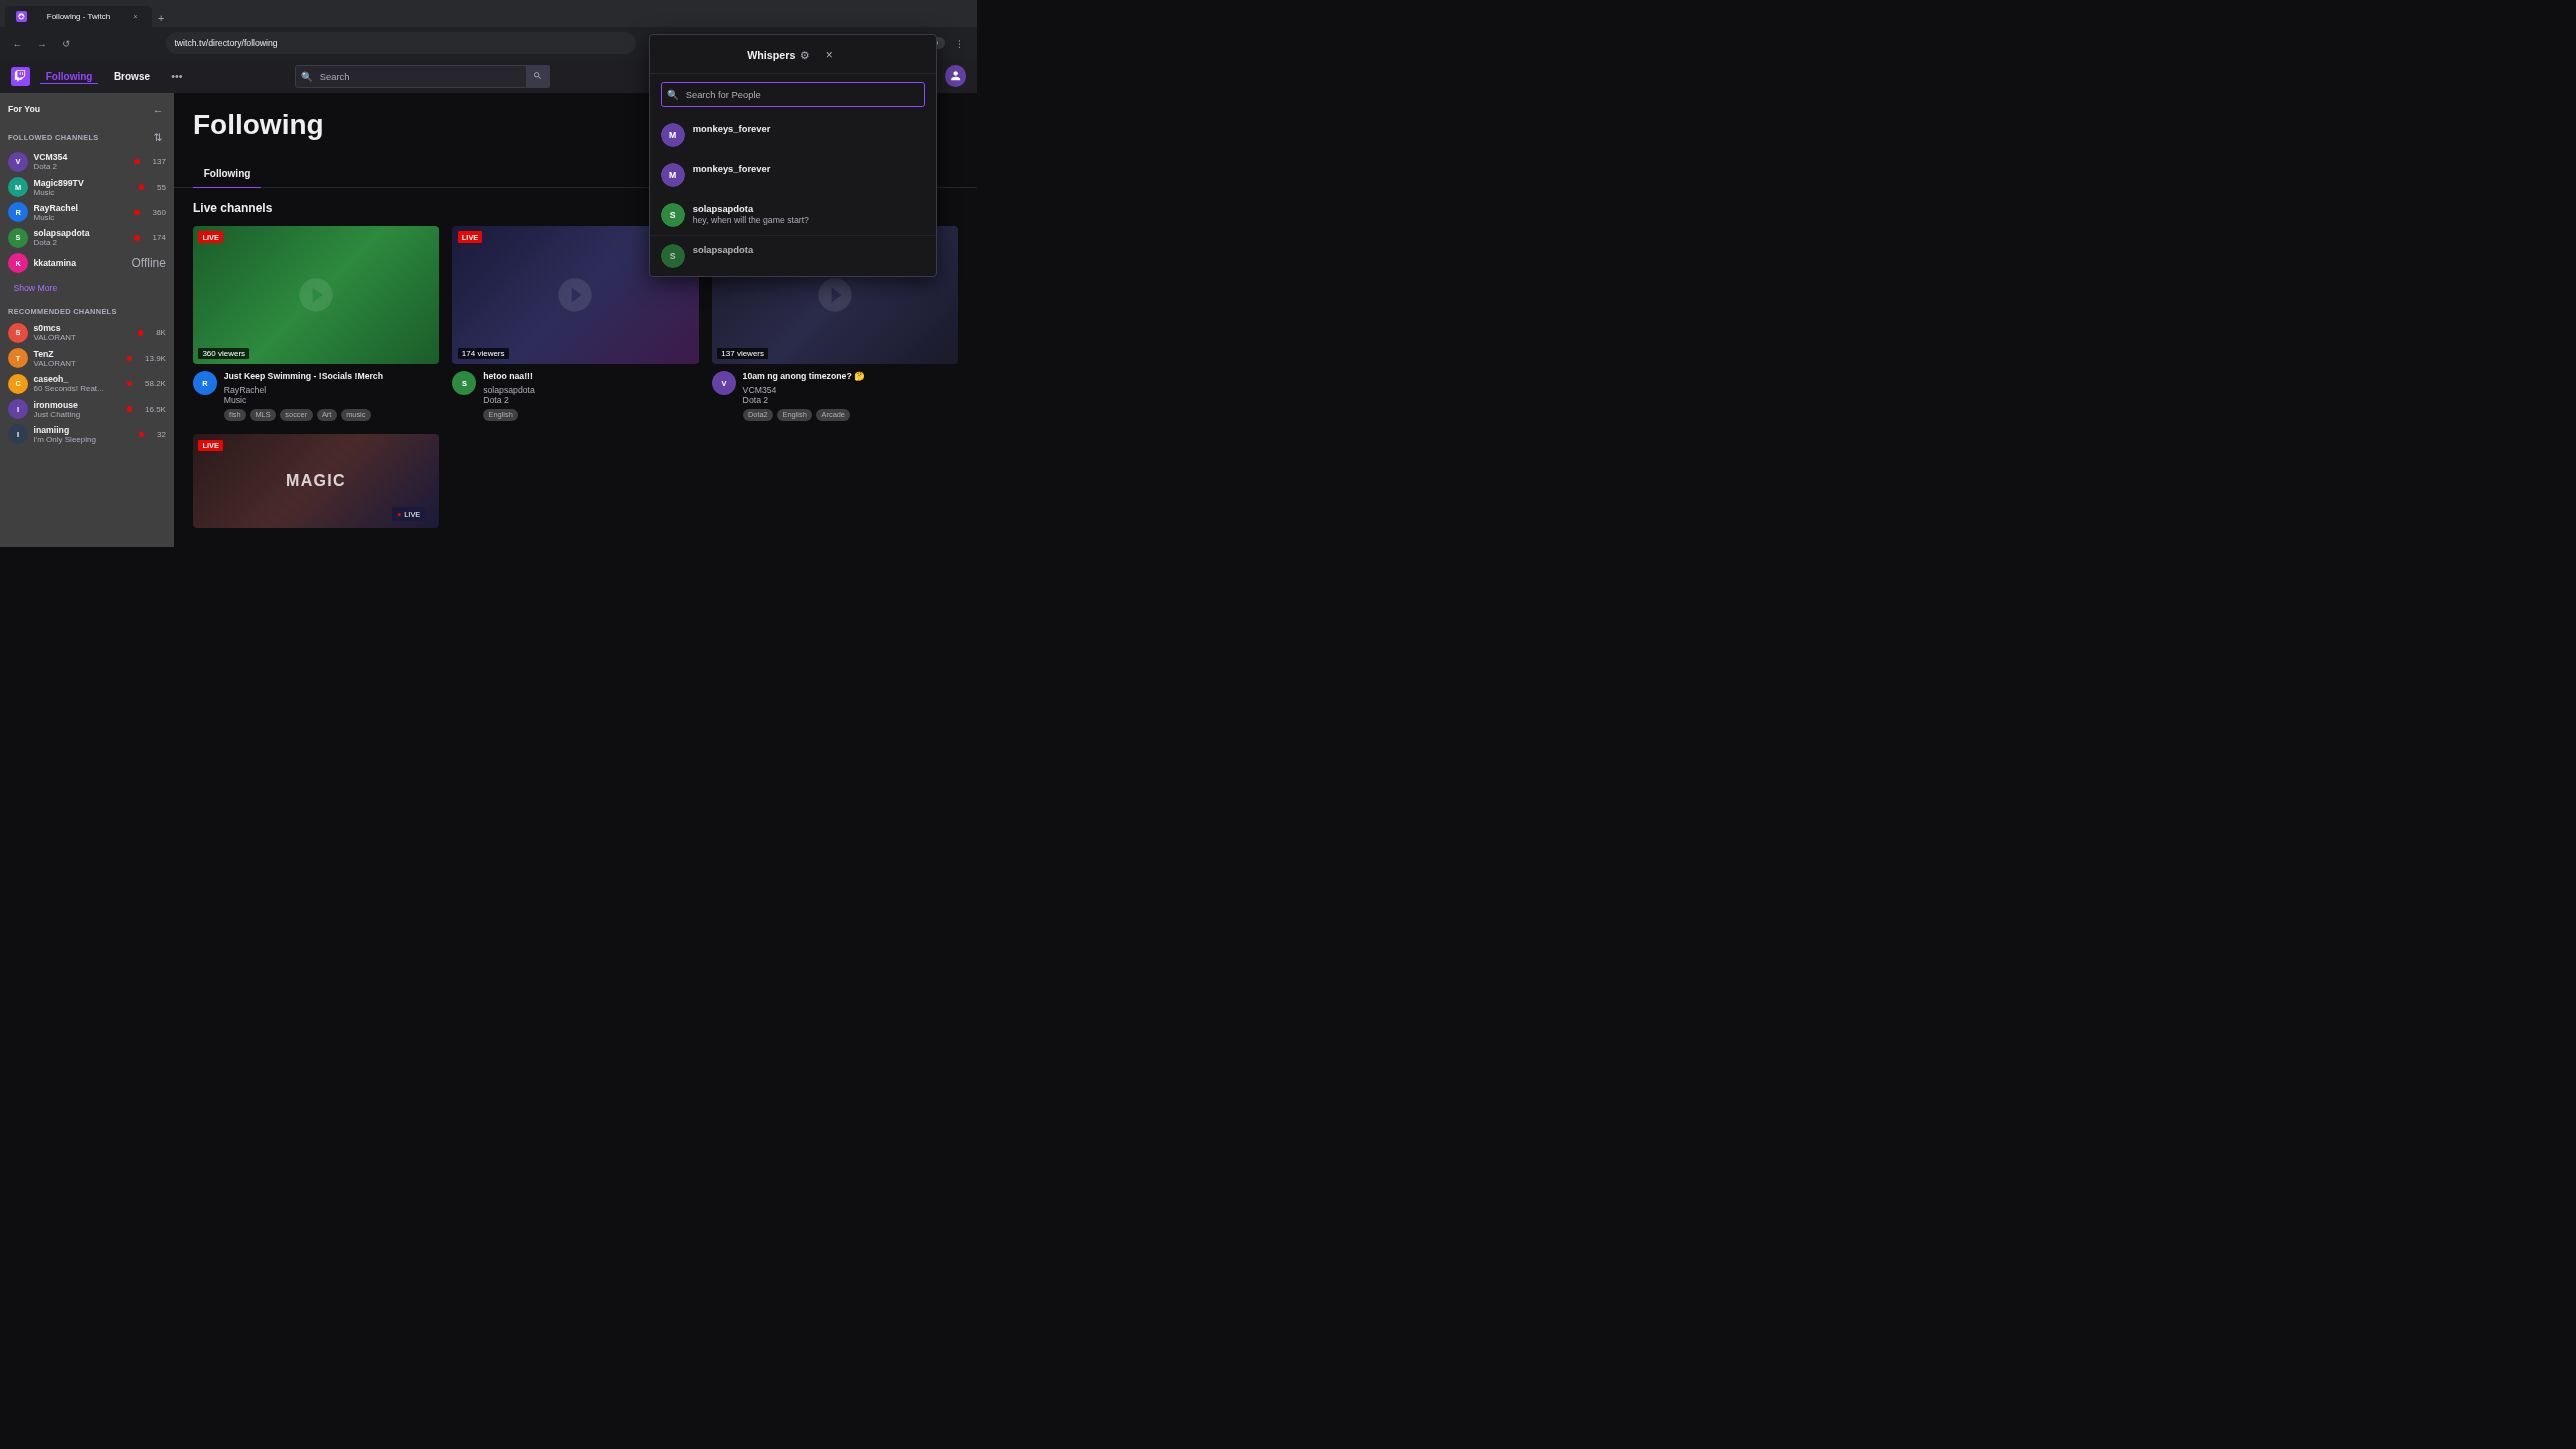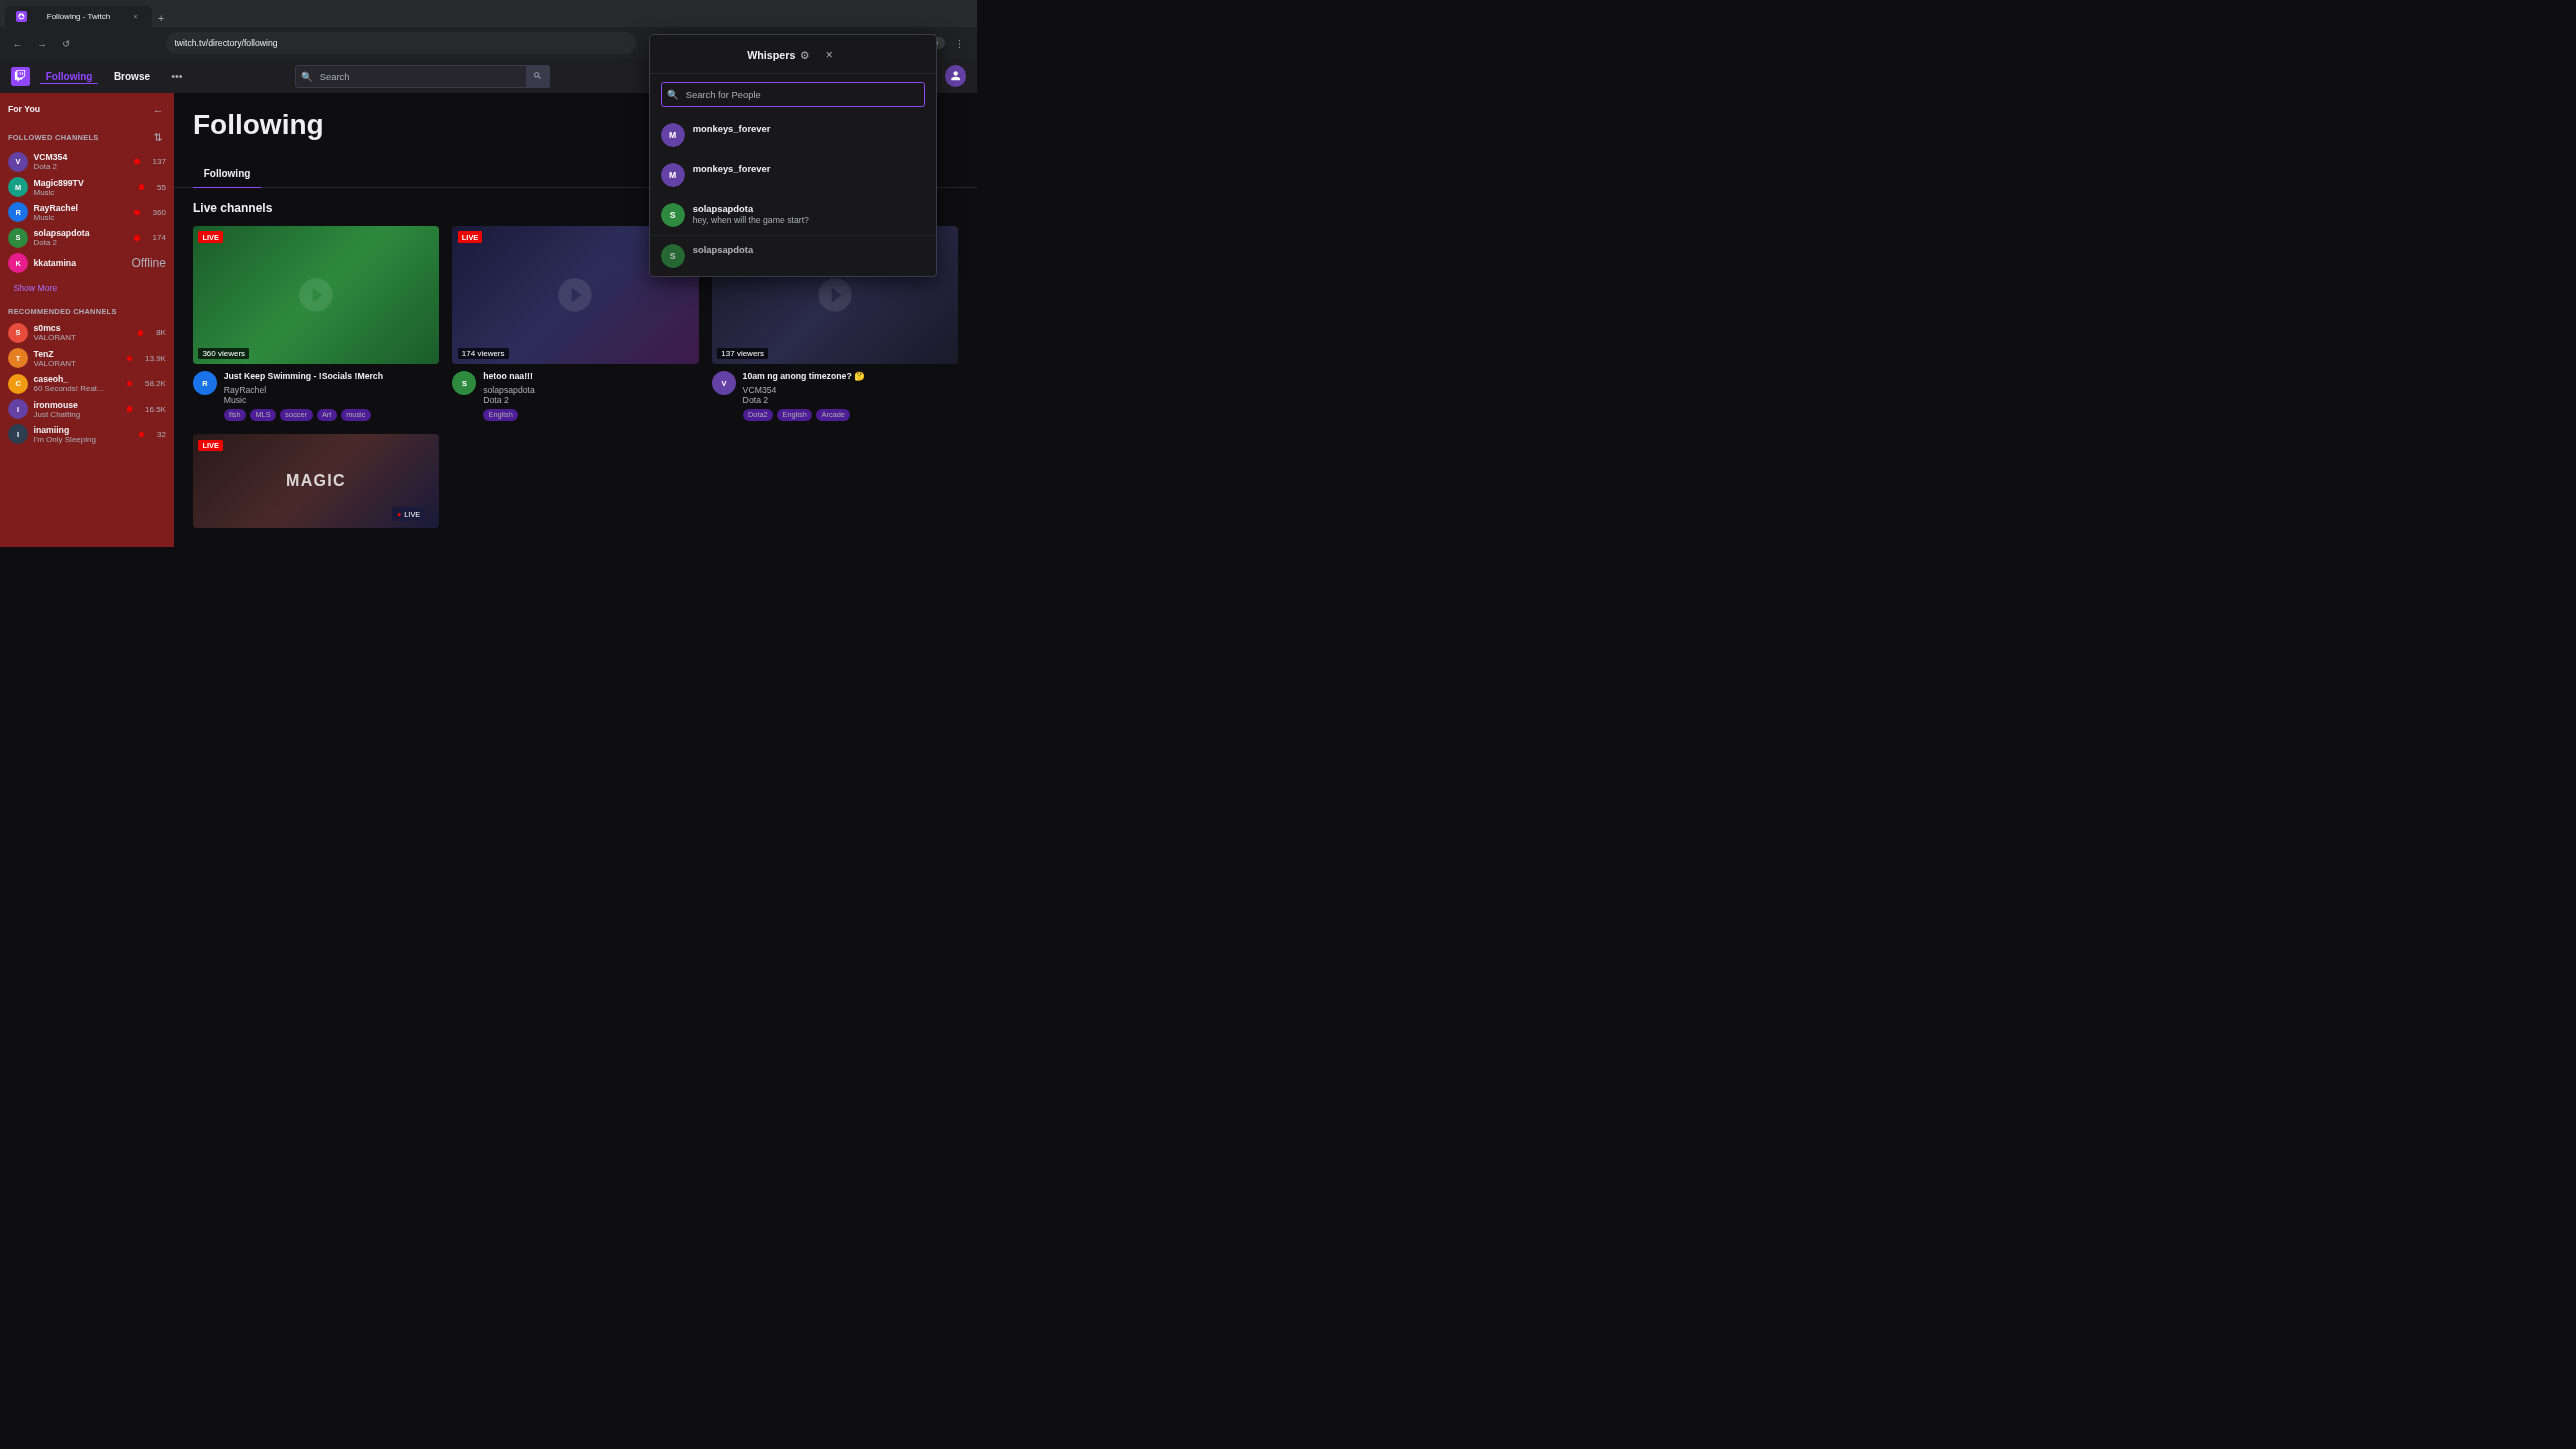"For You" .sidebar { background: #7f1d1d -> #404040 }
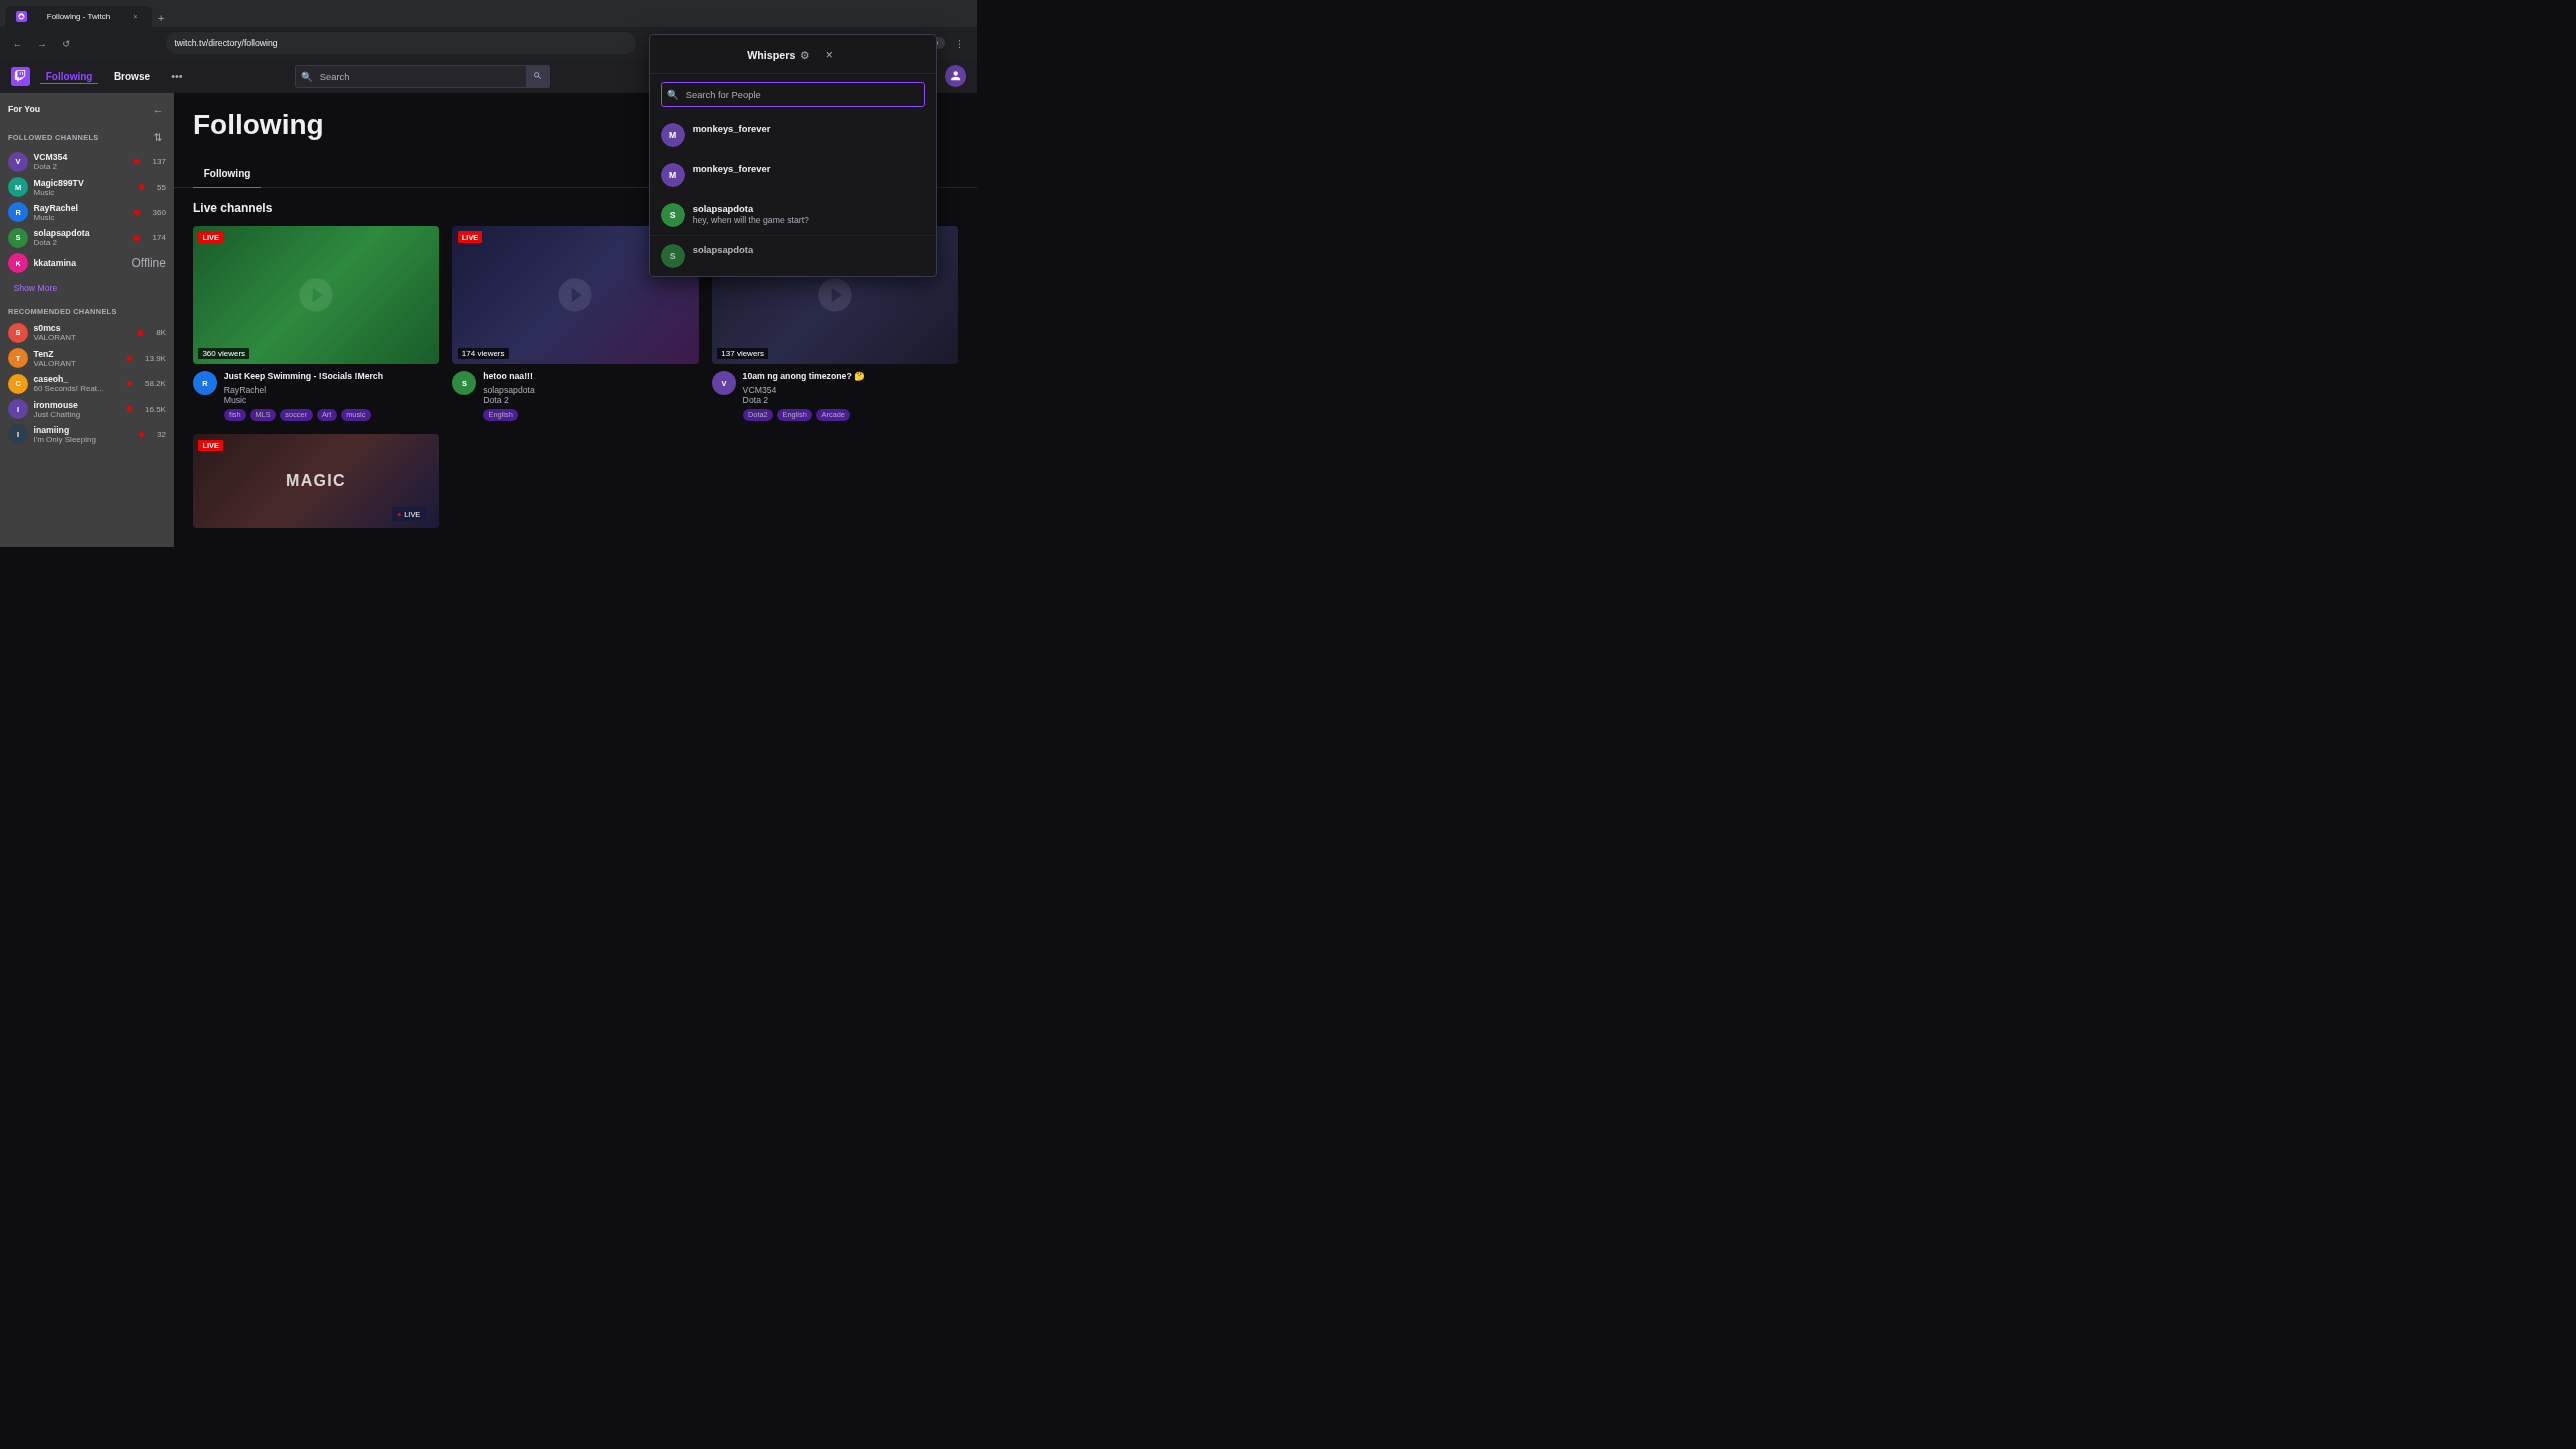"fish" .tag { background: #4c1d95 -> #404040 }
